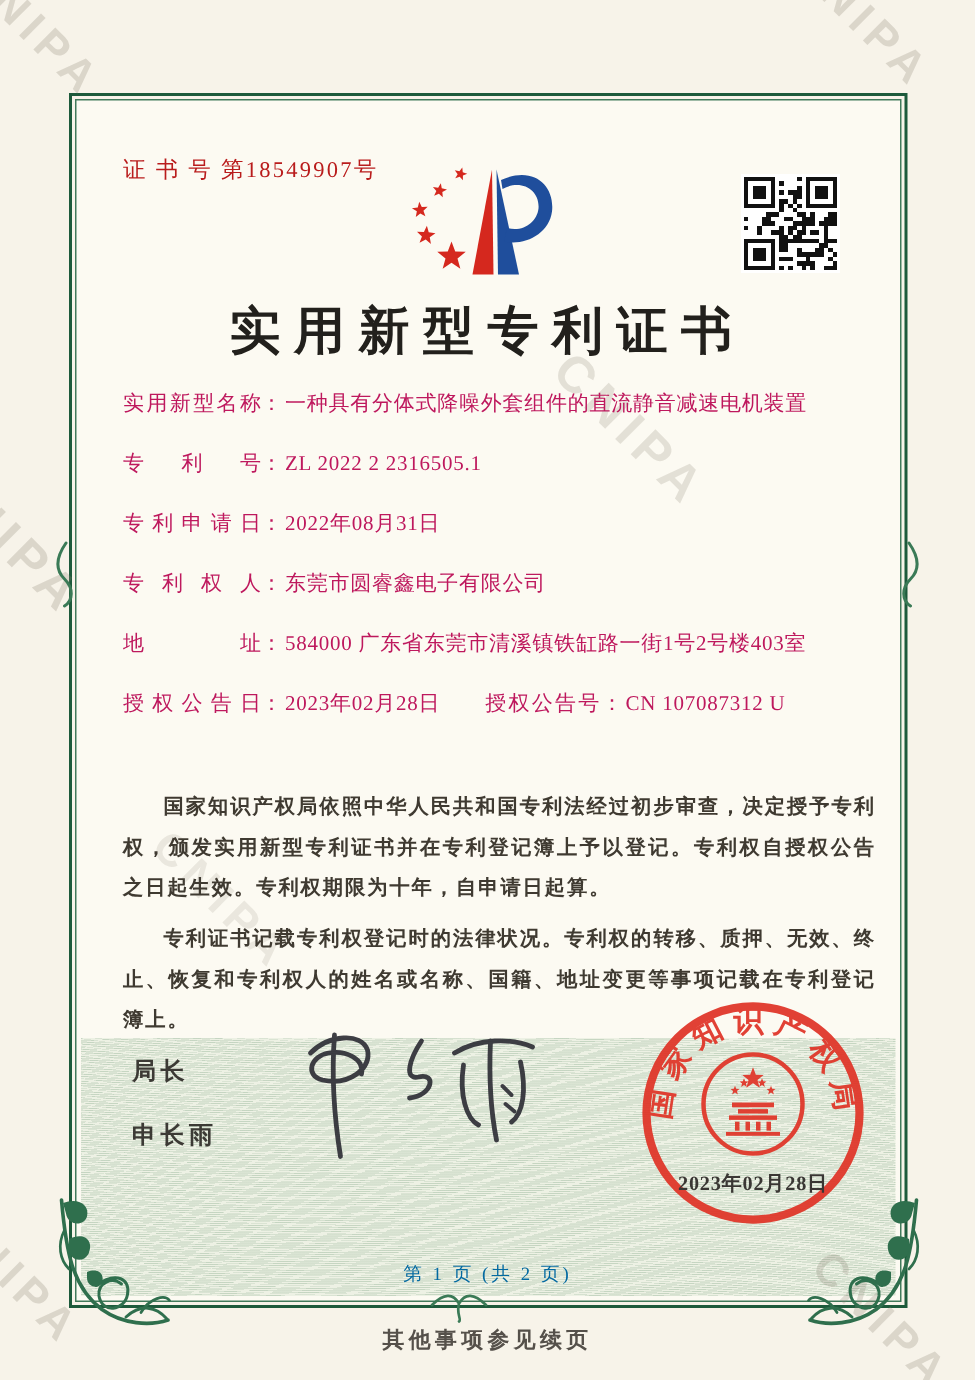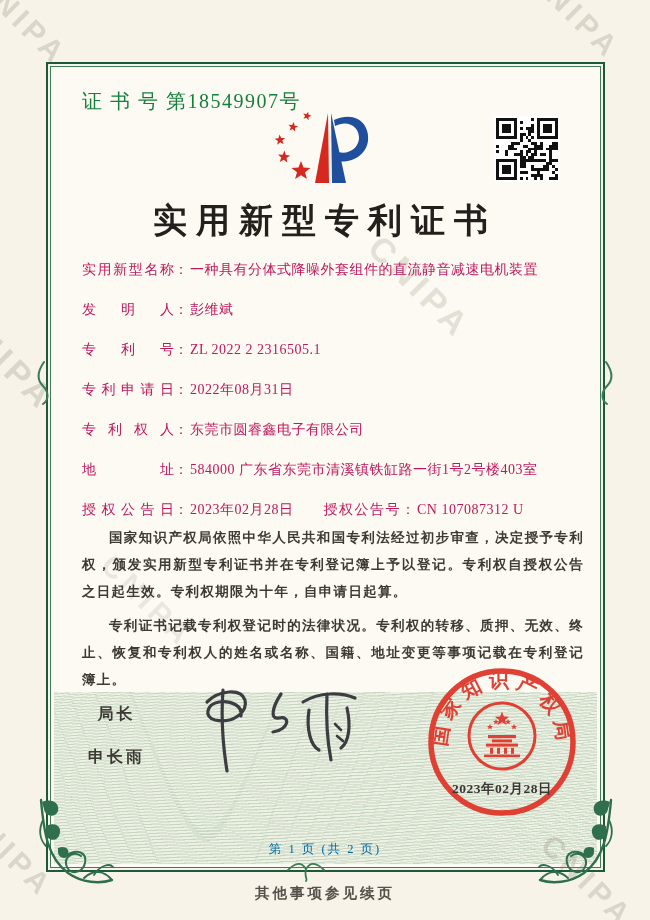"证 书 号 第18549907号" .certno { color: #15803d -> #b91c1c; font-size: 20px -> 15px; top: 88px -> 104px }
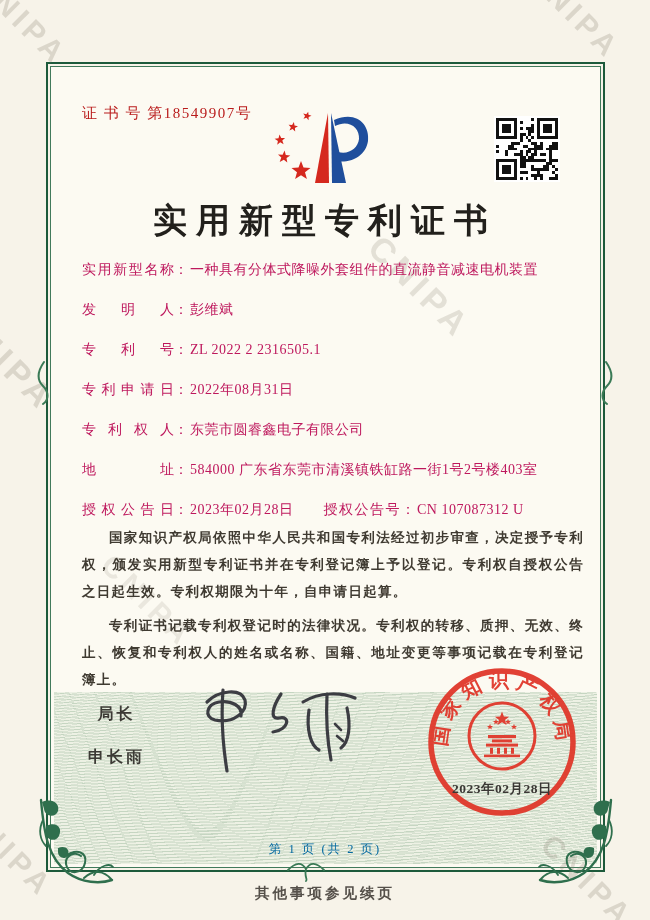"发明人： 彭维斌" div.frow { html: <div><span>发明人</span><span>：</span><span>彭维斌</span></div> -> none }
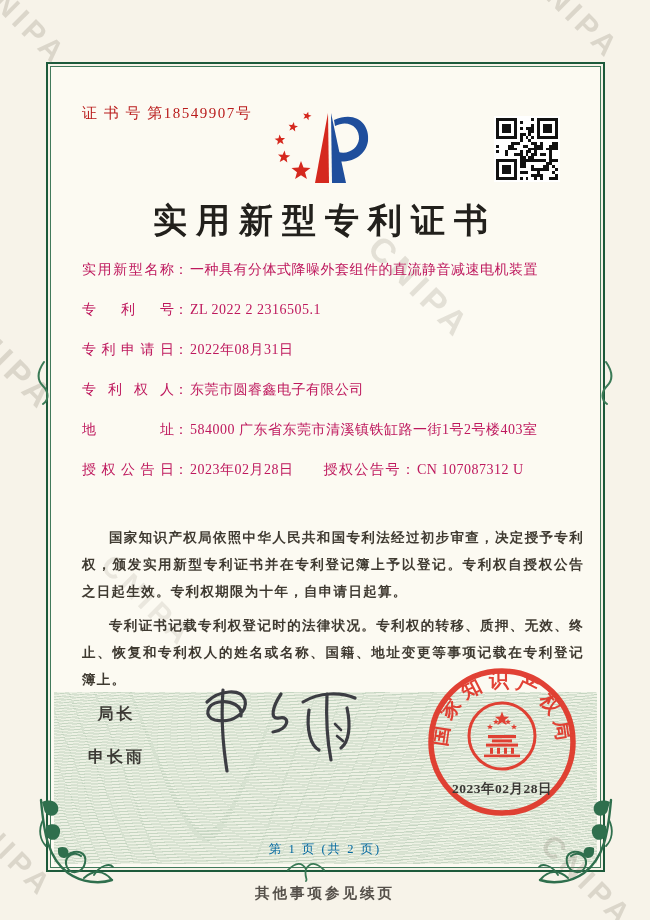"局长" .signer { text-align: center -> none }
